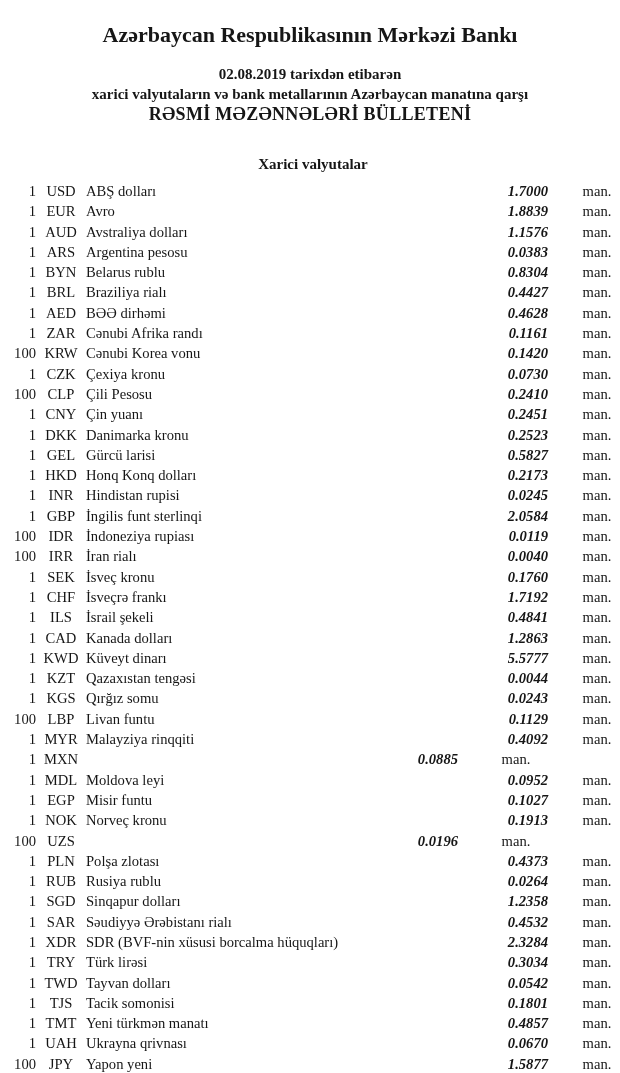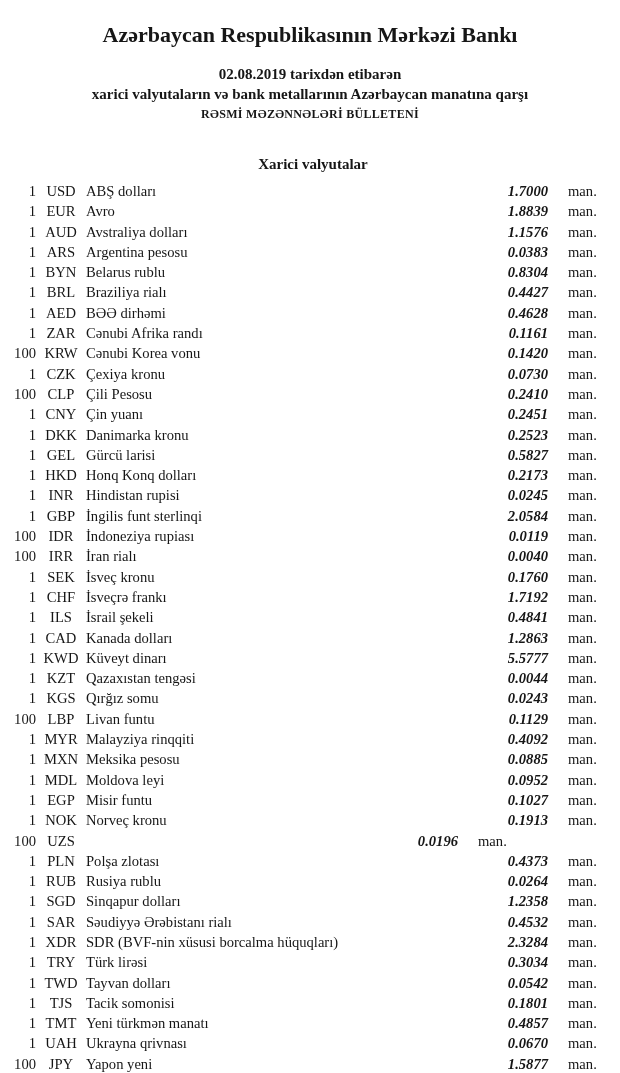"RƏSMİ MƏZƏNNƏLƏRİ BÜLLETENİ" .bulletin-line { font-size: 12px -> 18px }
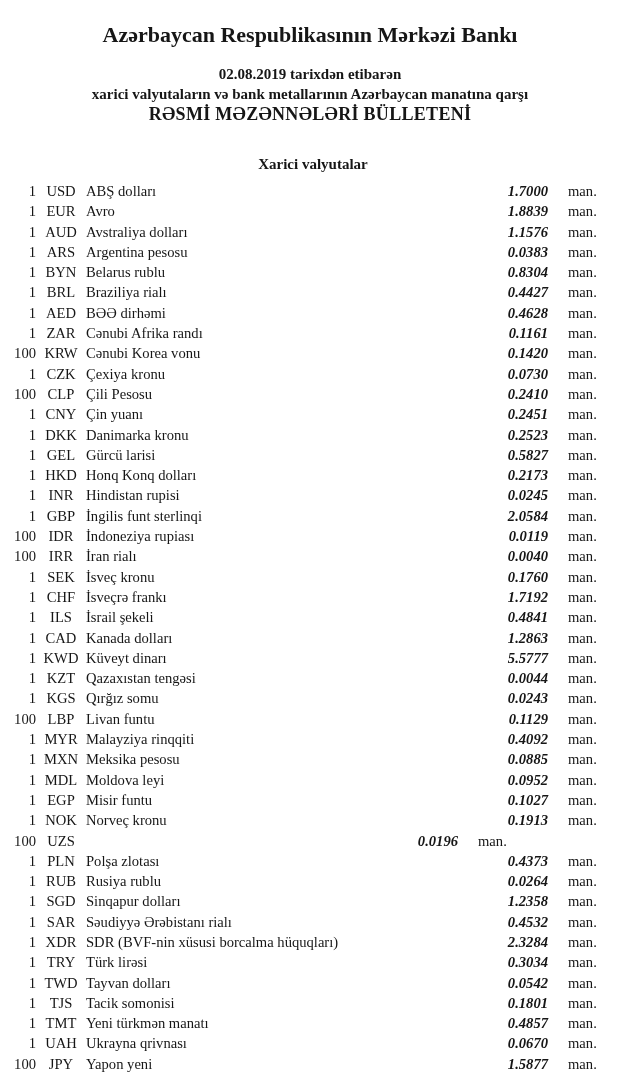"man." .unit { padding-left: 20px -> 26px; text-align: none -> center }
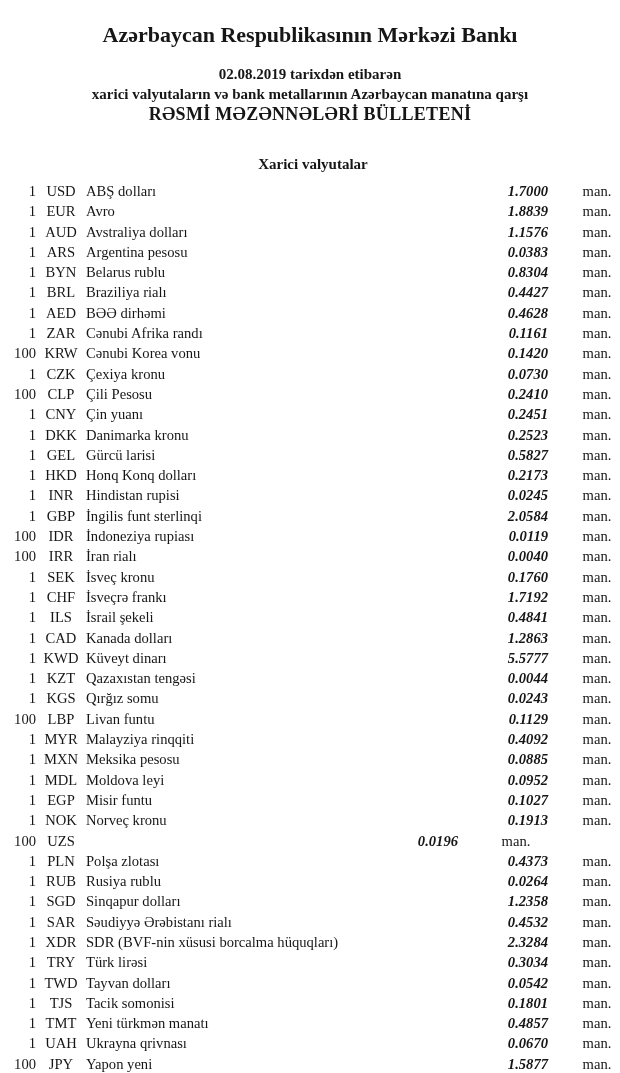"Meksika pesosu" span.name { html: <span>Meksika pesosu</span> -> none }
